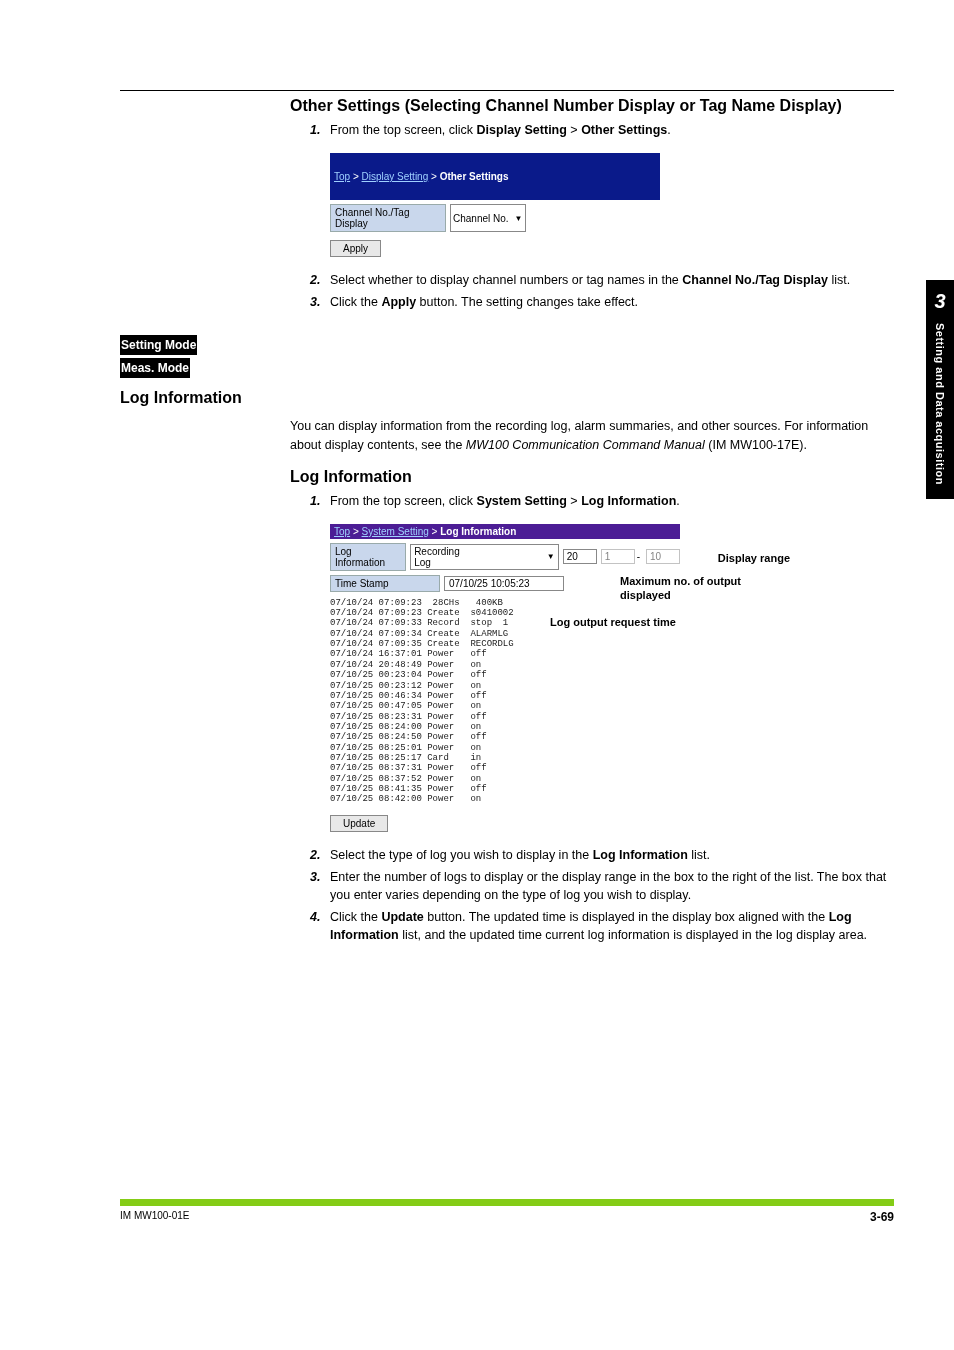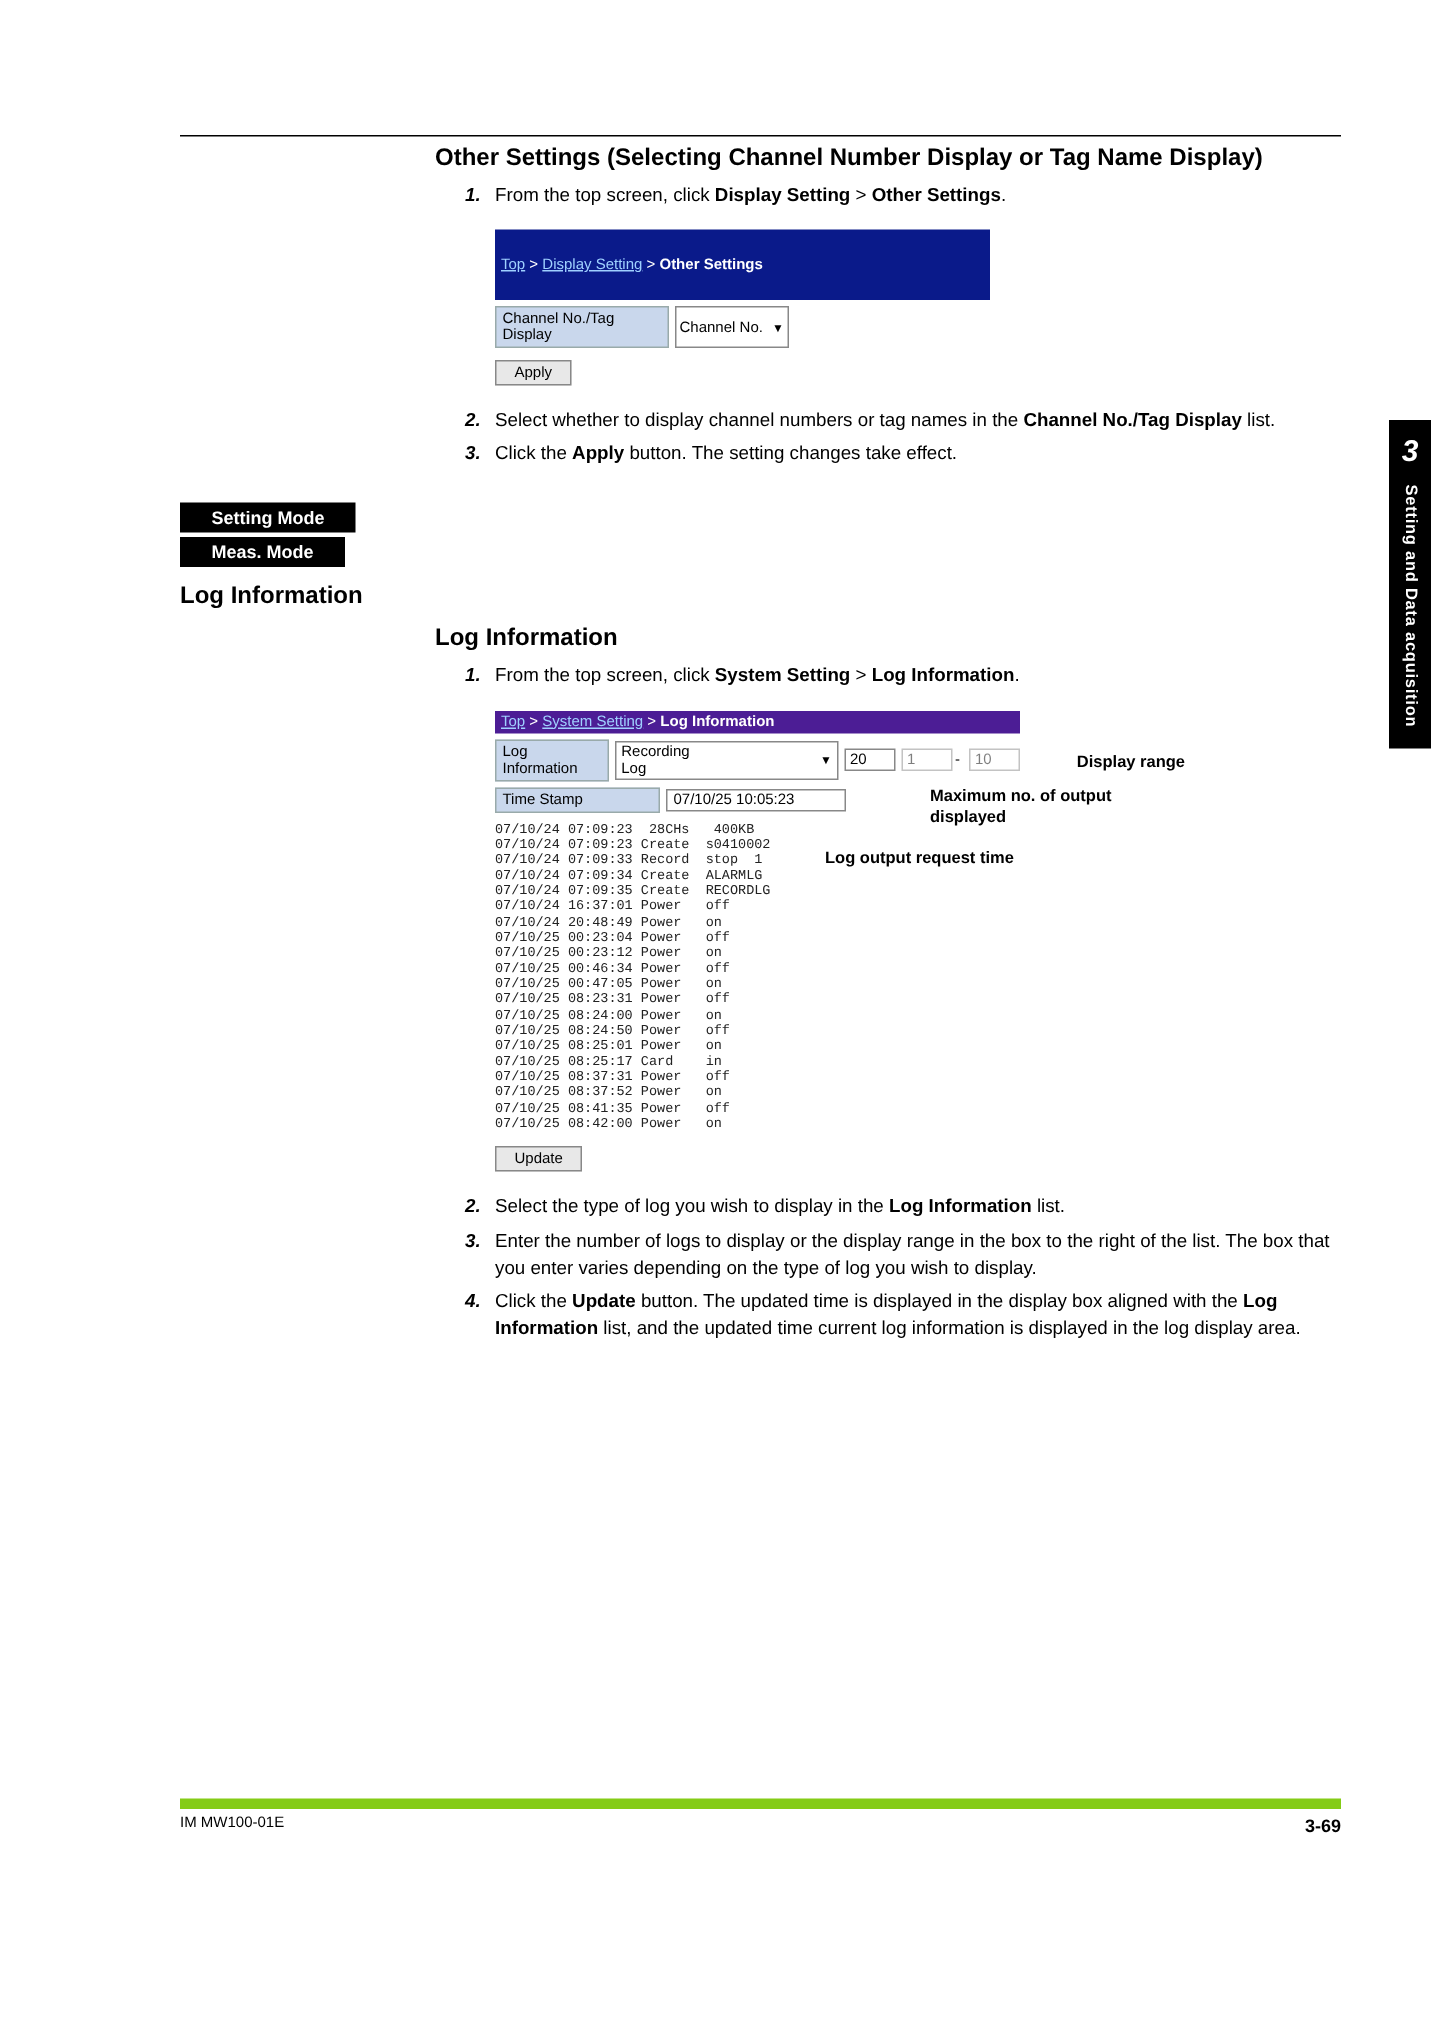"Setting Mode" .mode-tag { padding: 3px 21px -> 3px 1px }
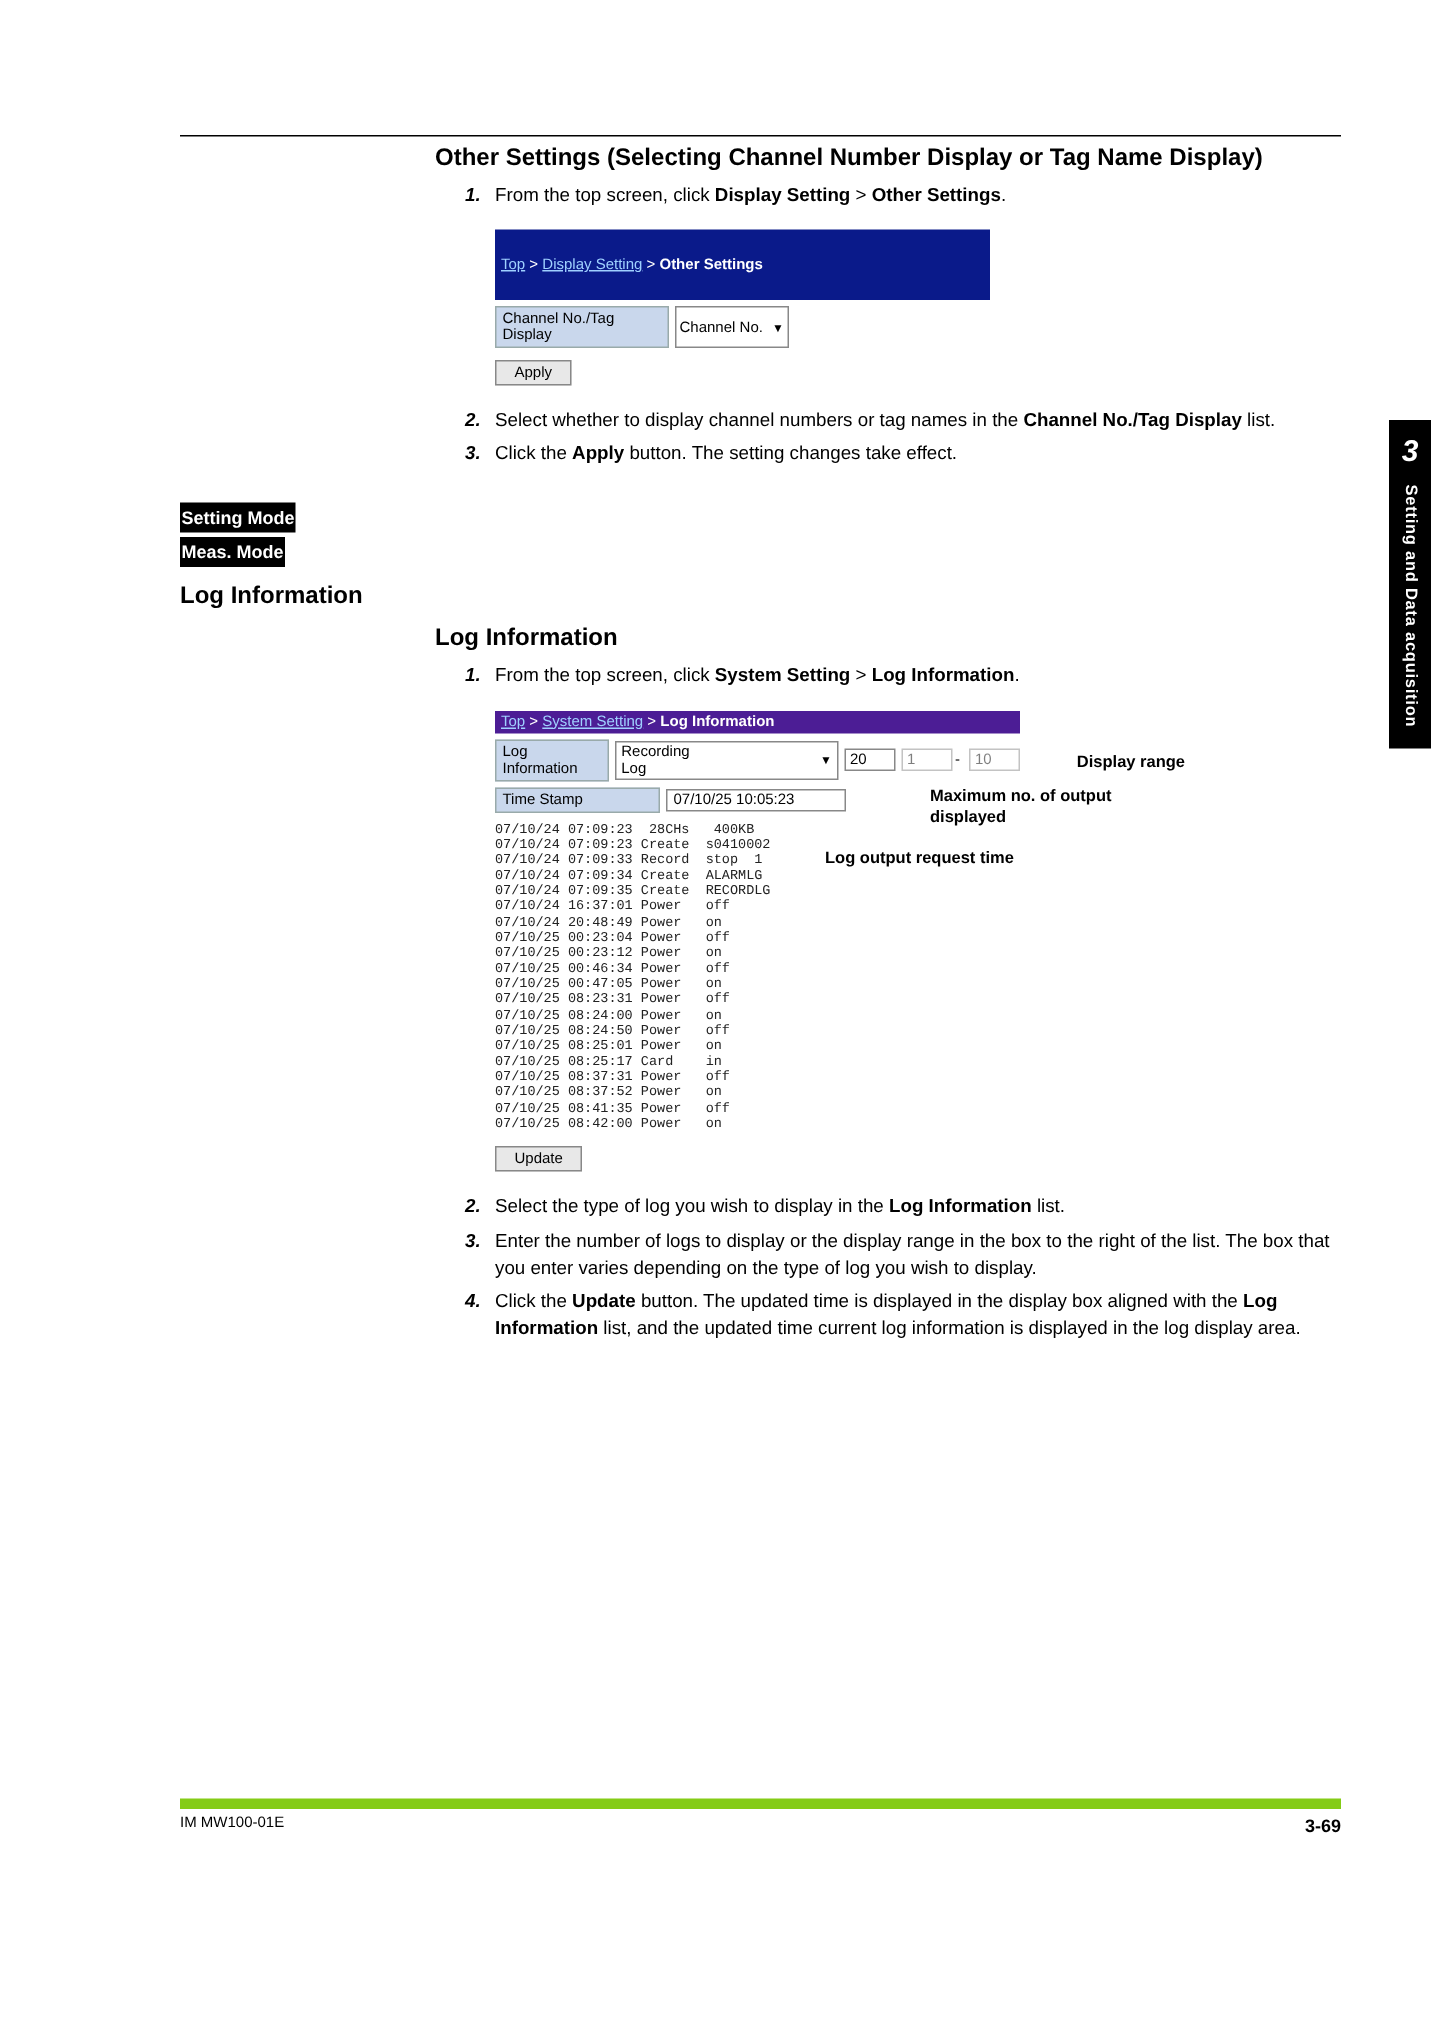"You can display information from" div.para { html: none -> <div> <span>You can display information from the recording log, alarm summaries, and other sources. For information about display contents, see the </span><i>MW100 Communication Command Manual</i><span> (IM MW100-17E).</span> </div> }
